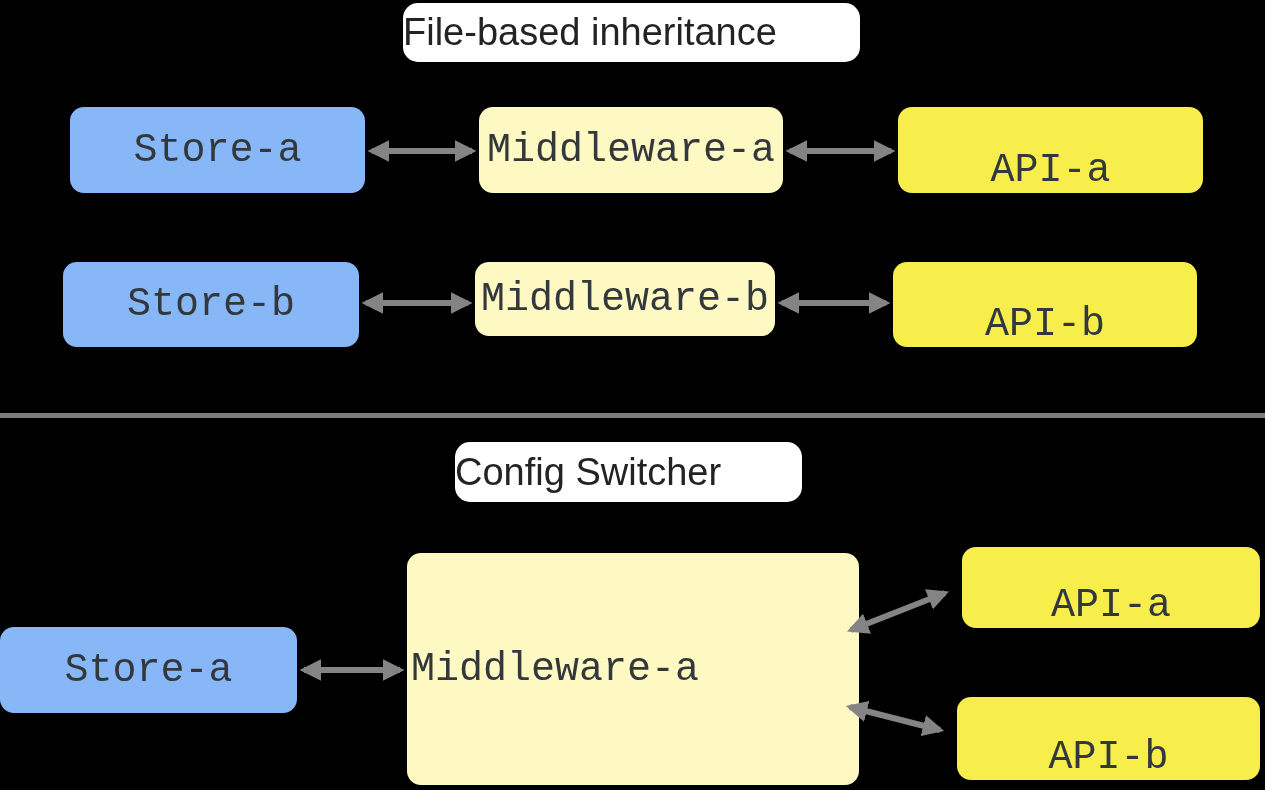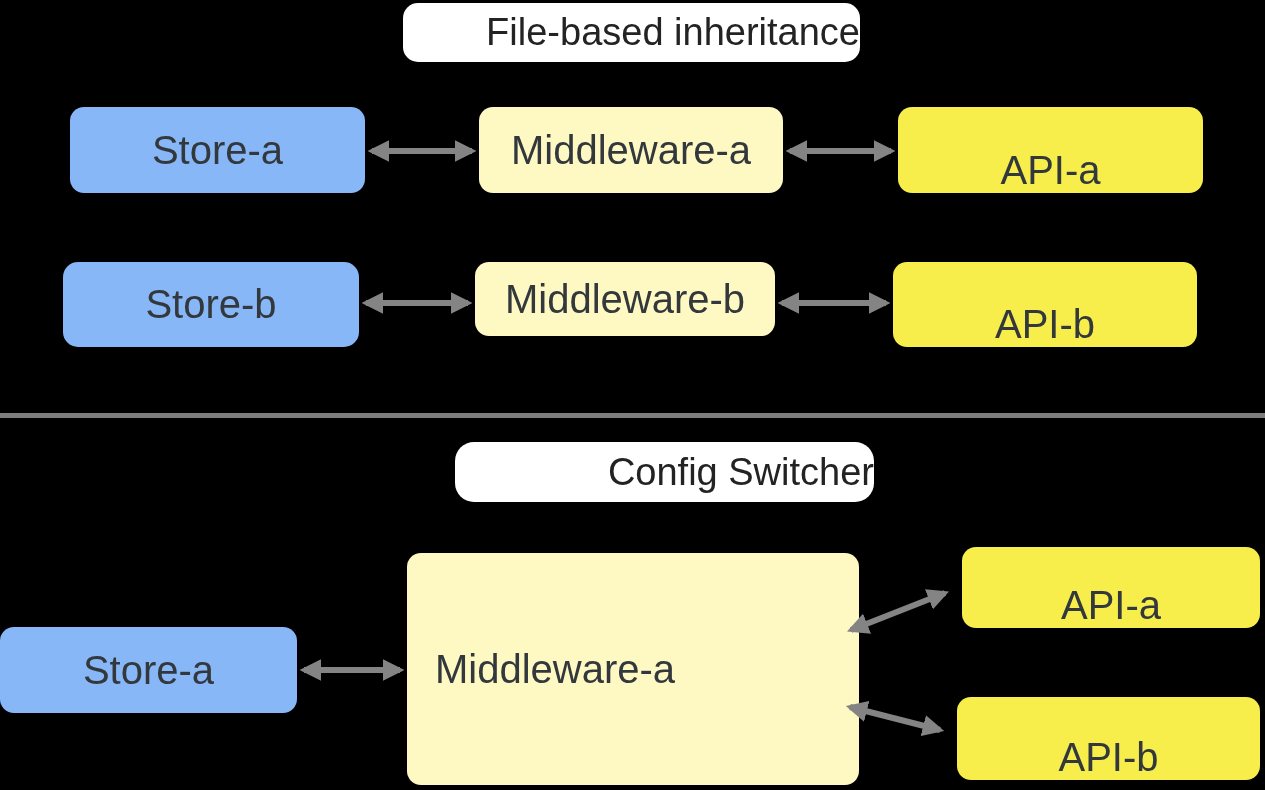"File-based inheritance" .pill { justify-content: flex-end -> flex-start }
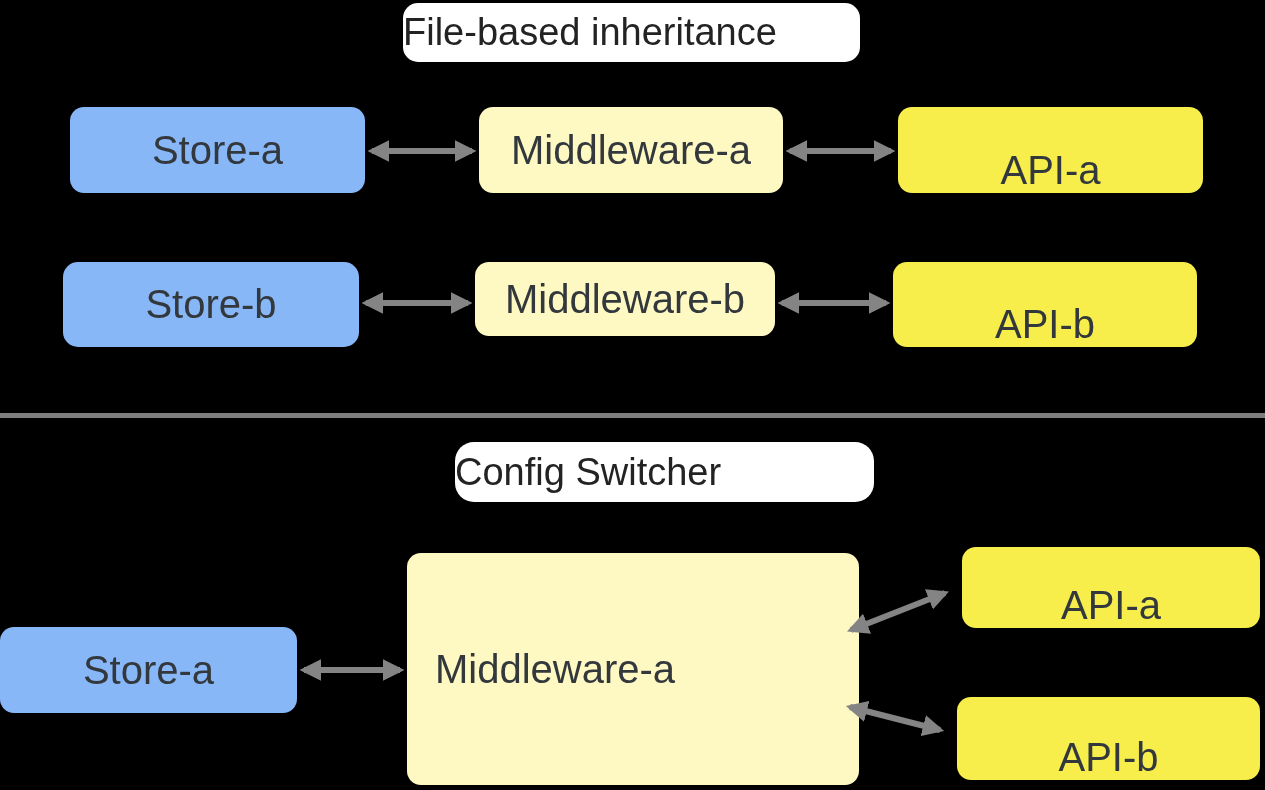"Store-a" .node { font-family: none -> Liberation Mono, monospace }
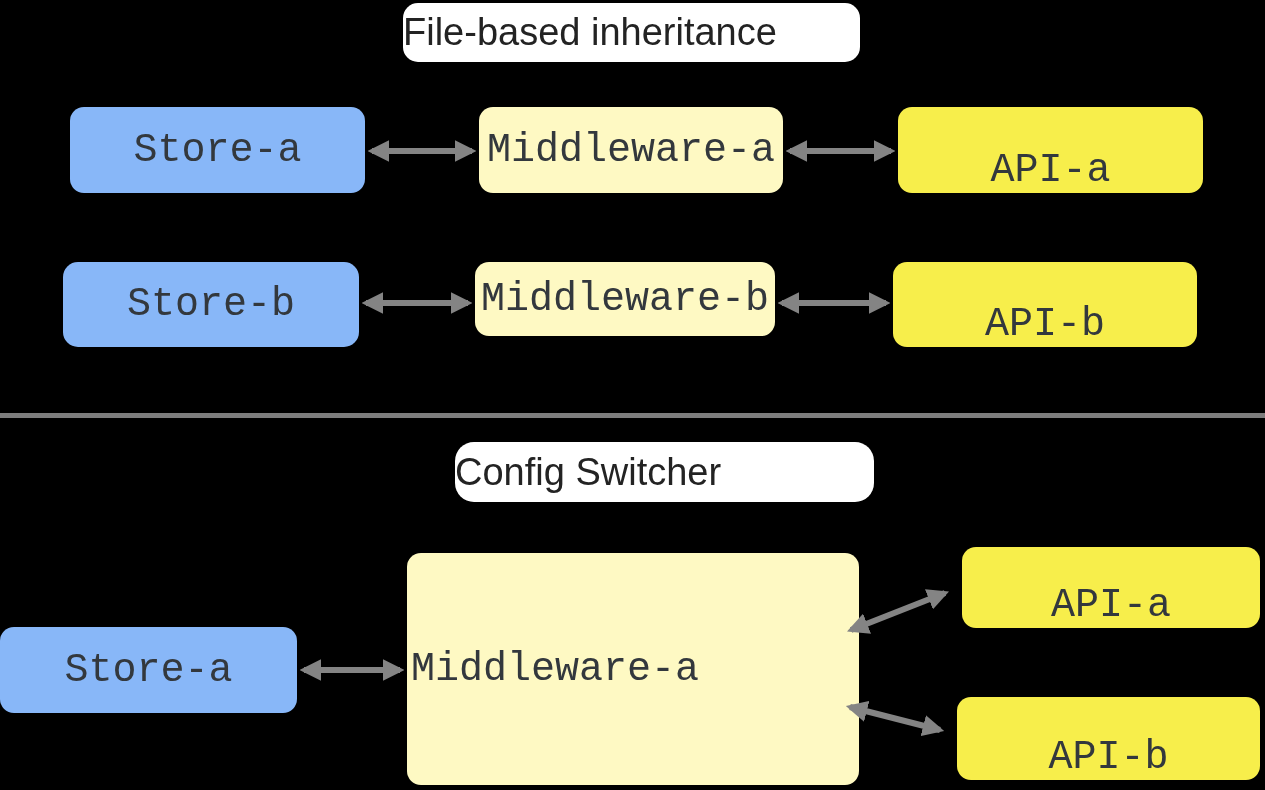"Store-b" .s1-store-b { border-radius: 15px -> none }
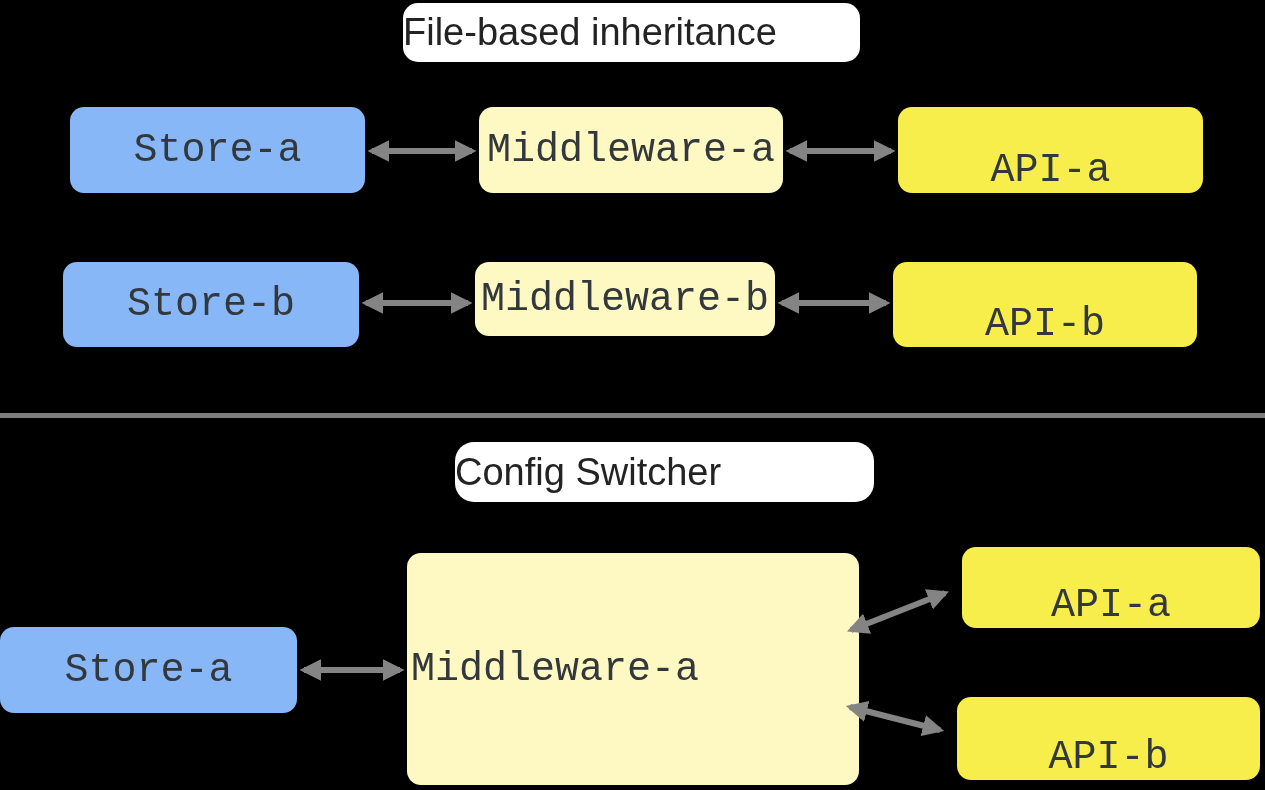"Config Switcher" .title2 { border-radius: 19px -> none; width: 419px -> 347px }
